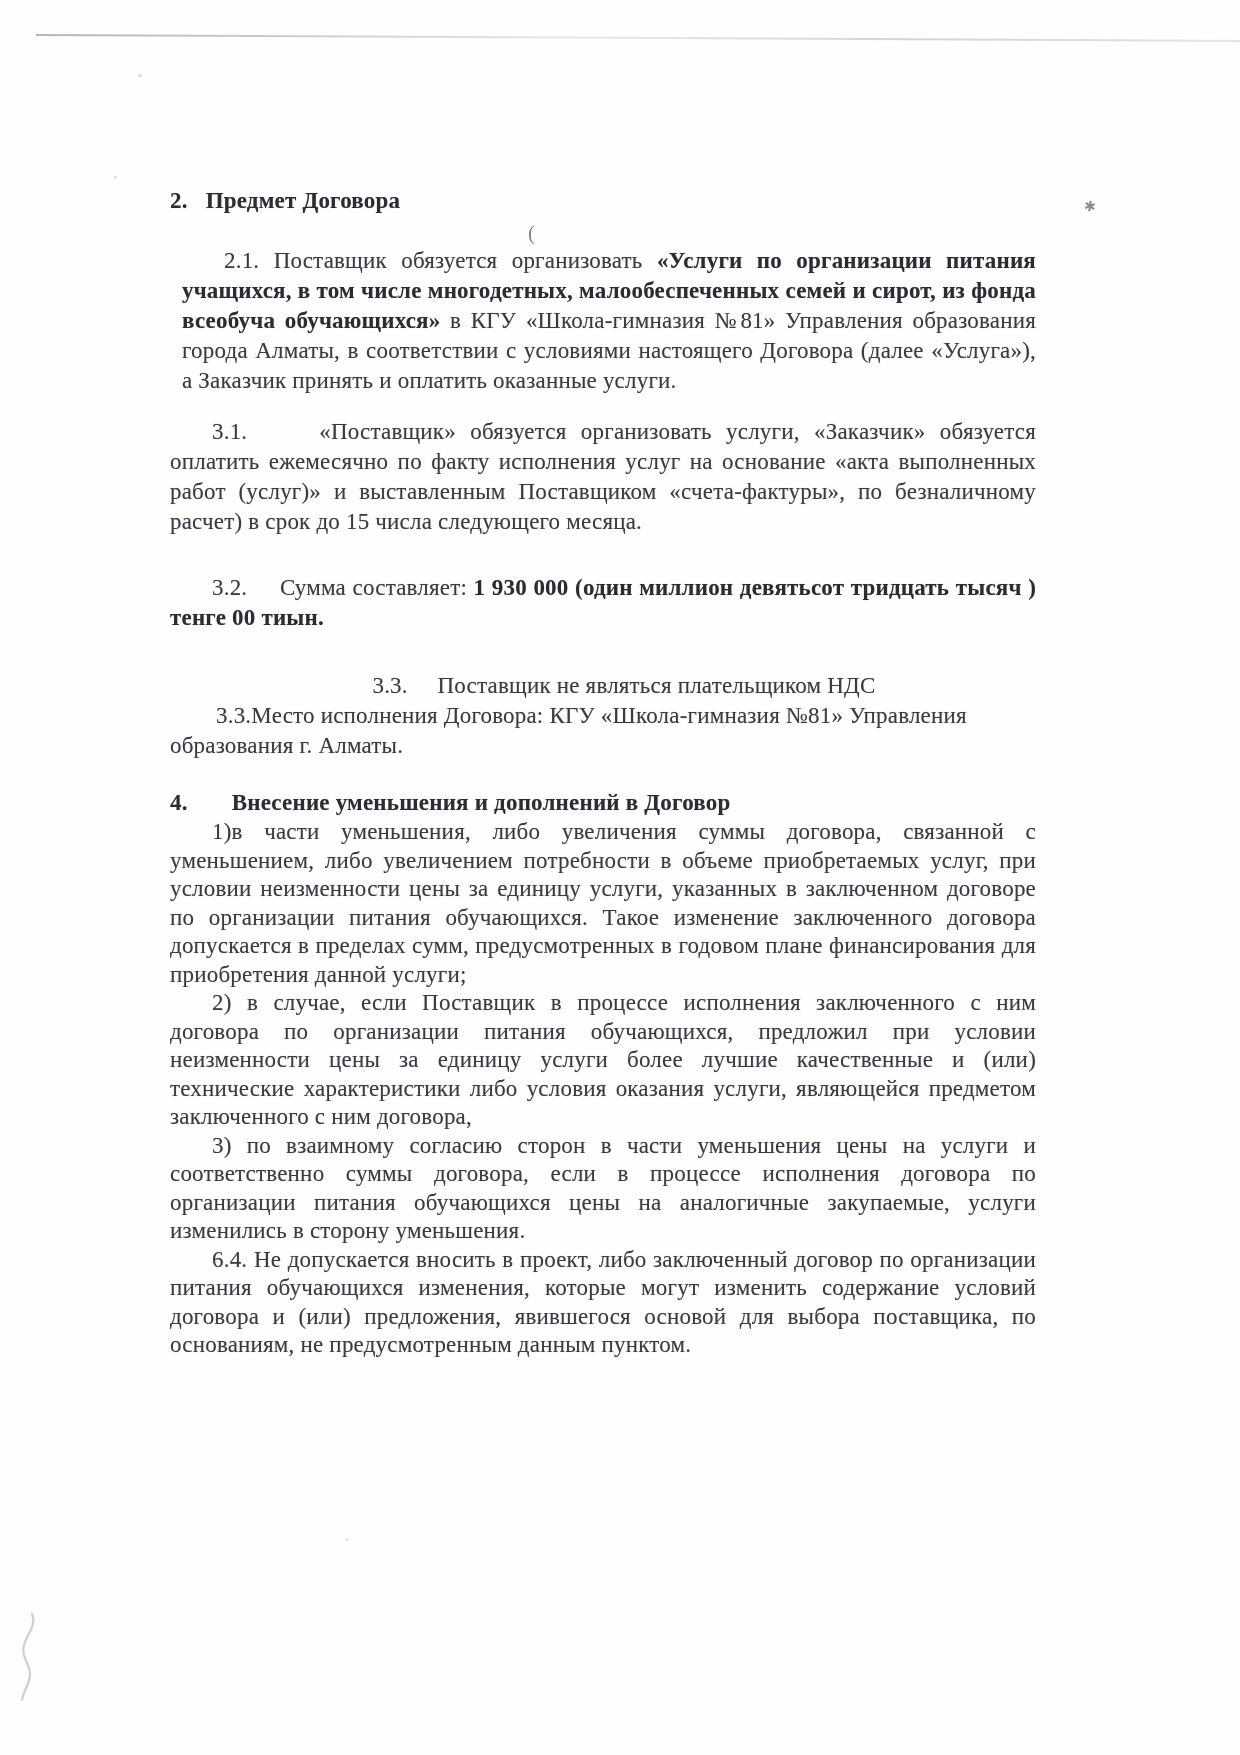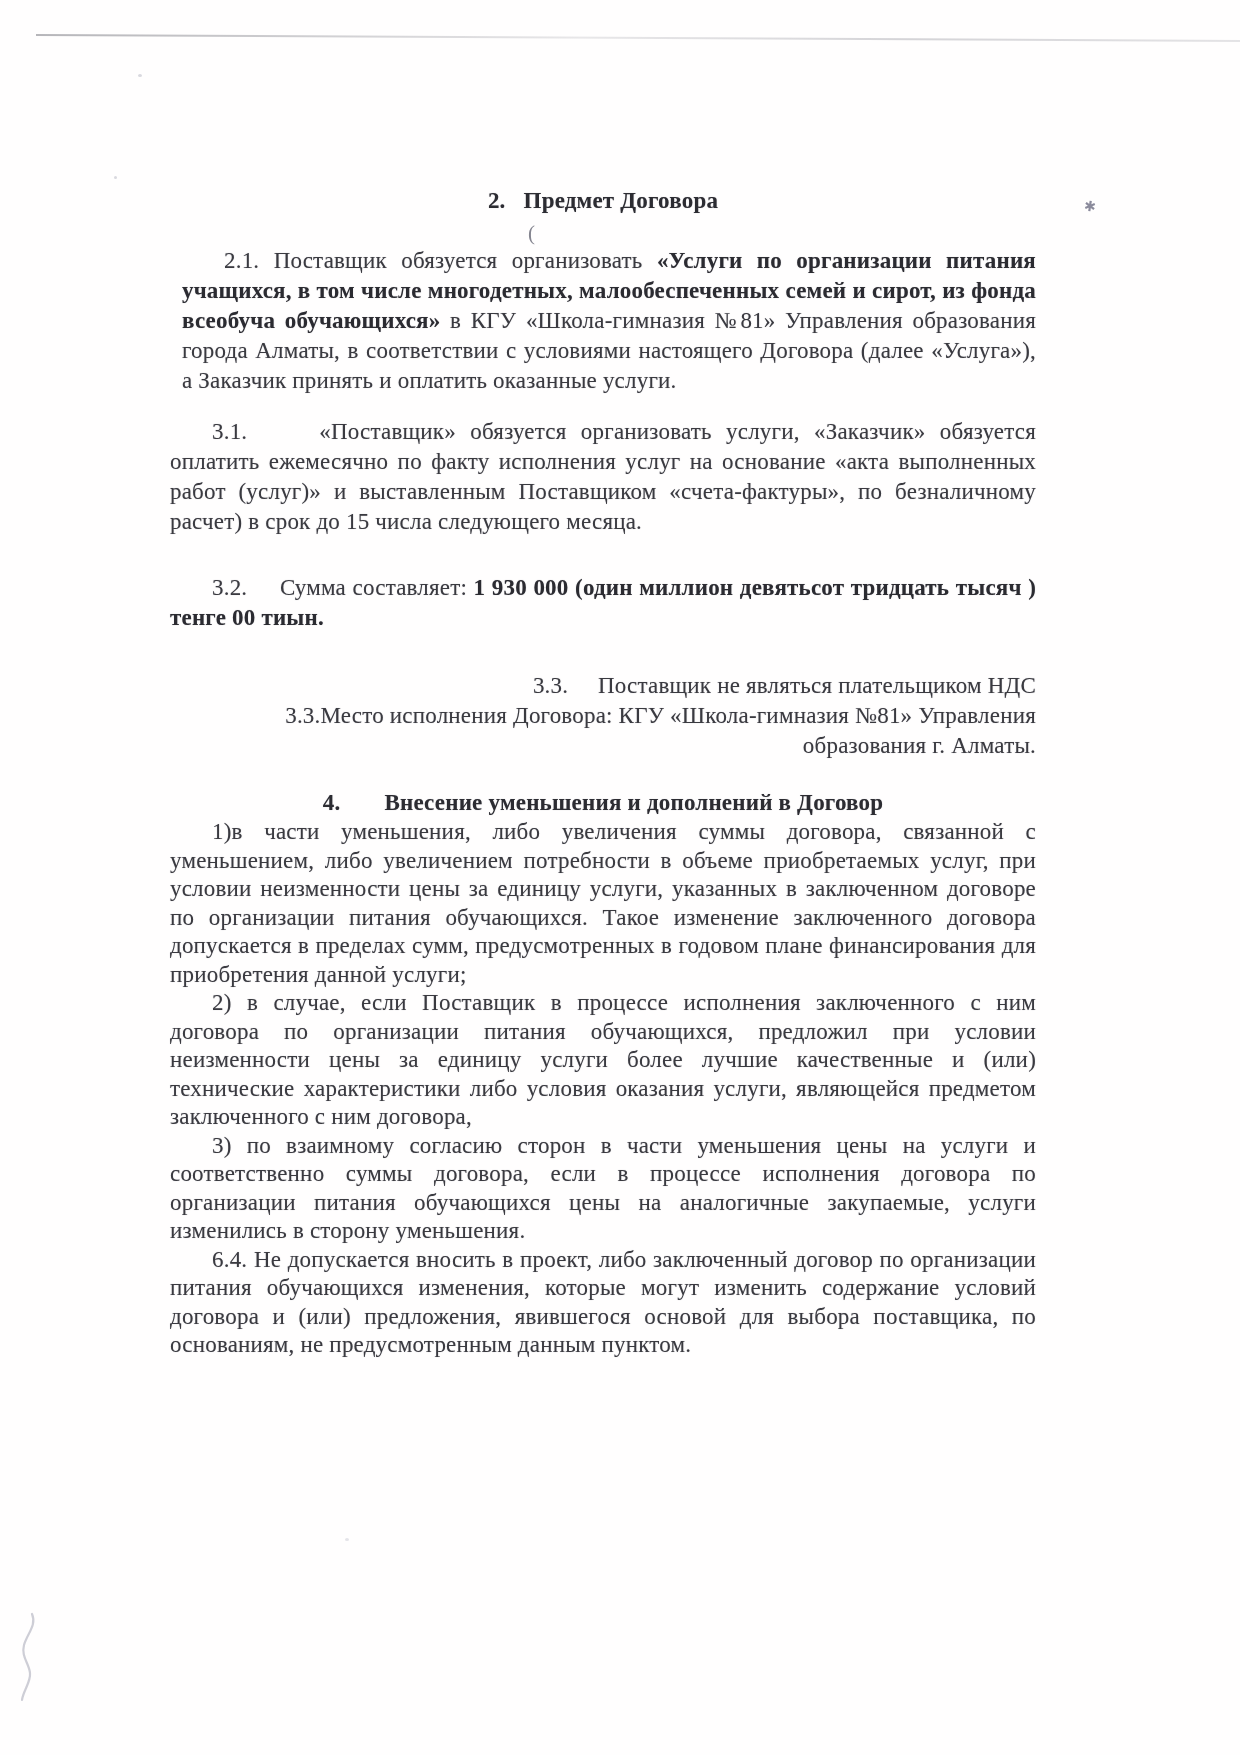"2. Предмет Договора" .heading { text-align: center -> left }
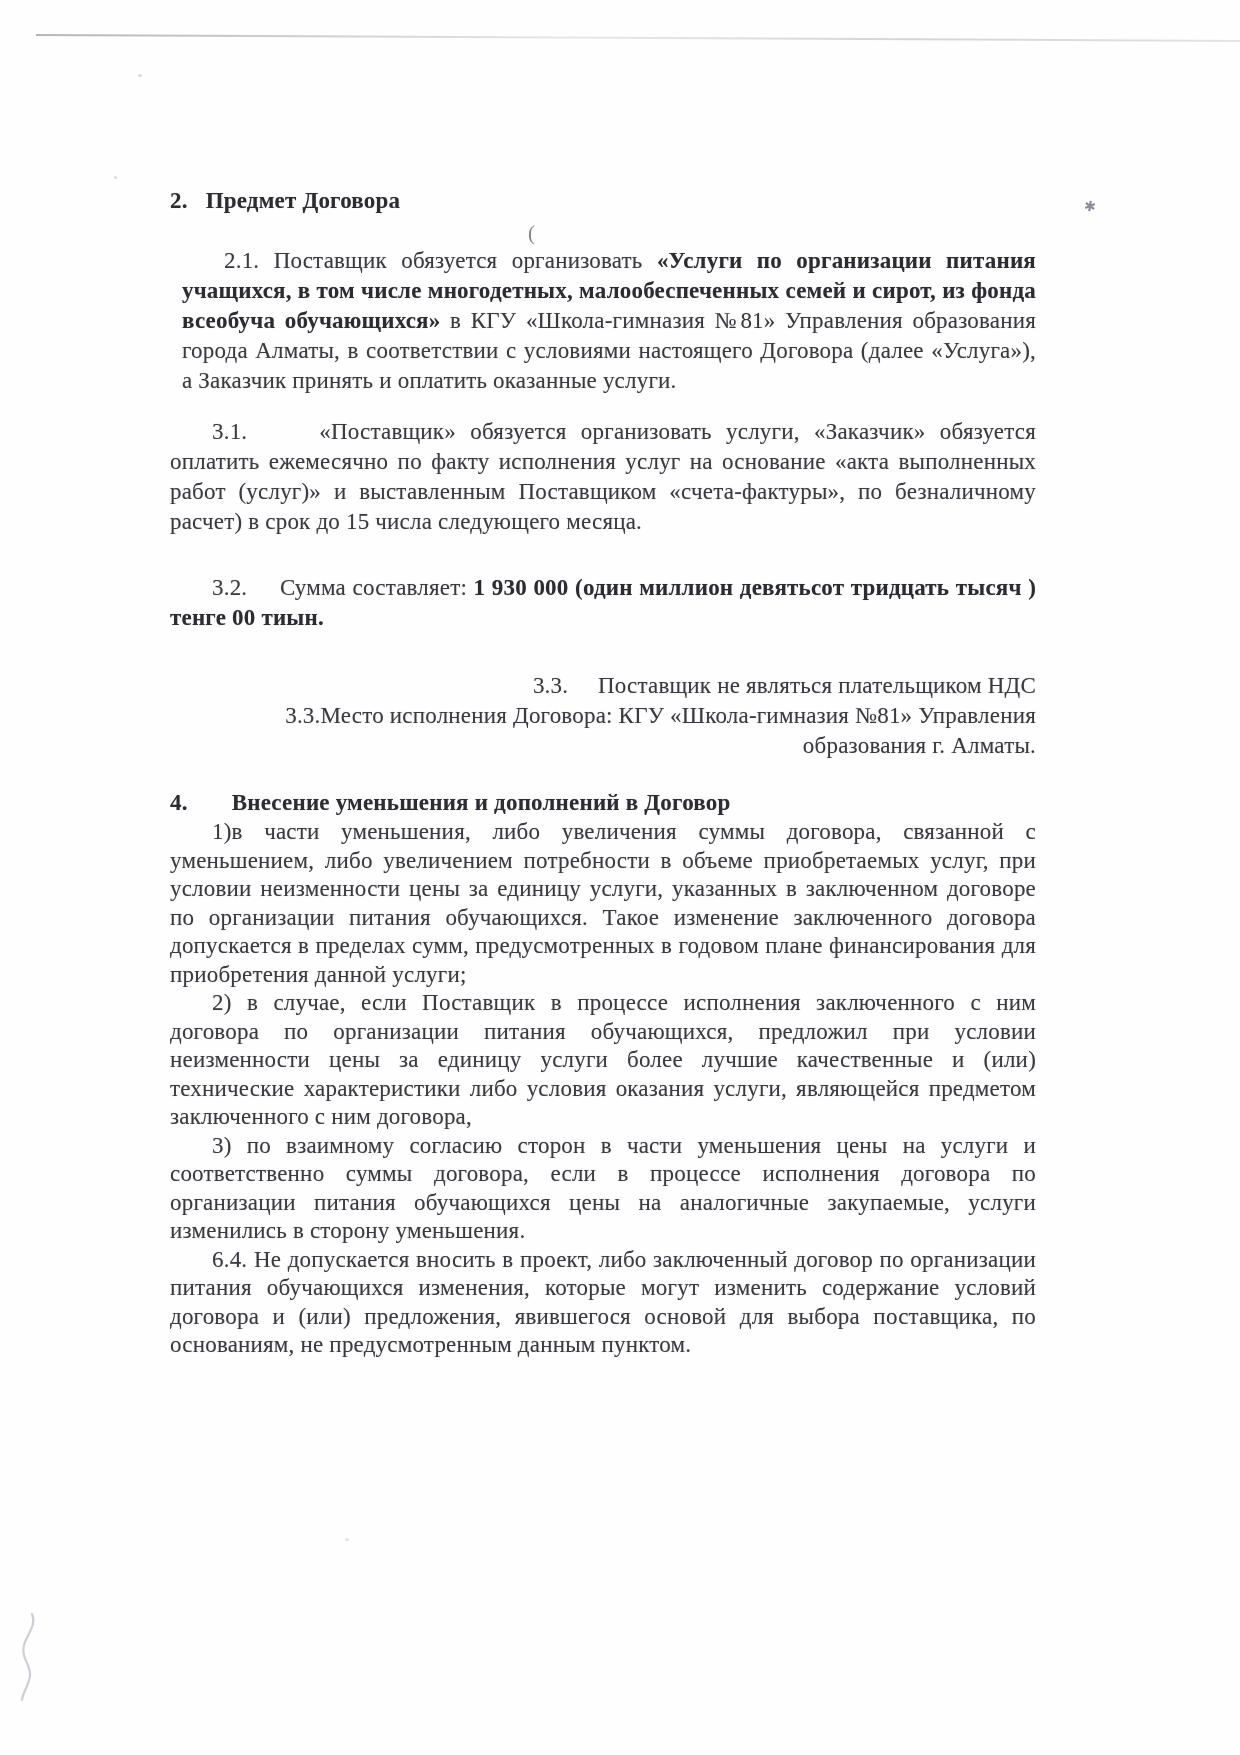"3.3. Поставщик не являться плательщиком" [data-block="p33a"] { text-align: right -> center }
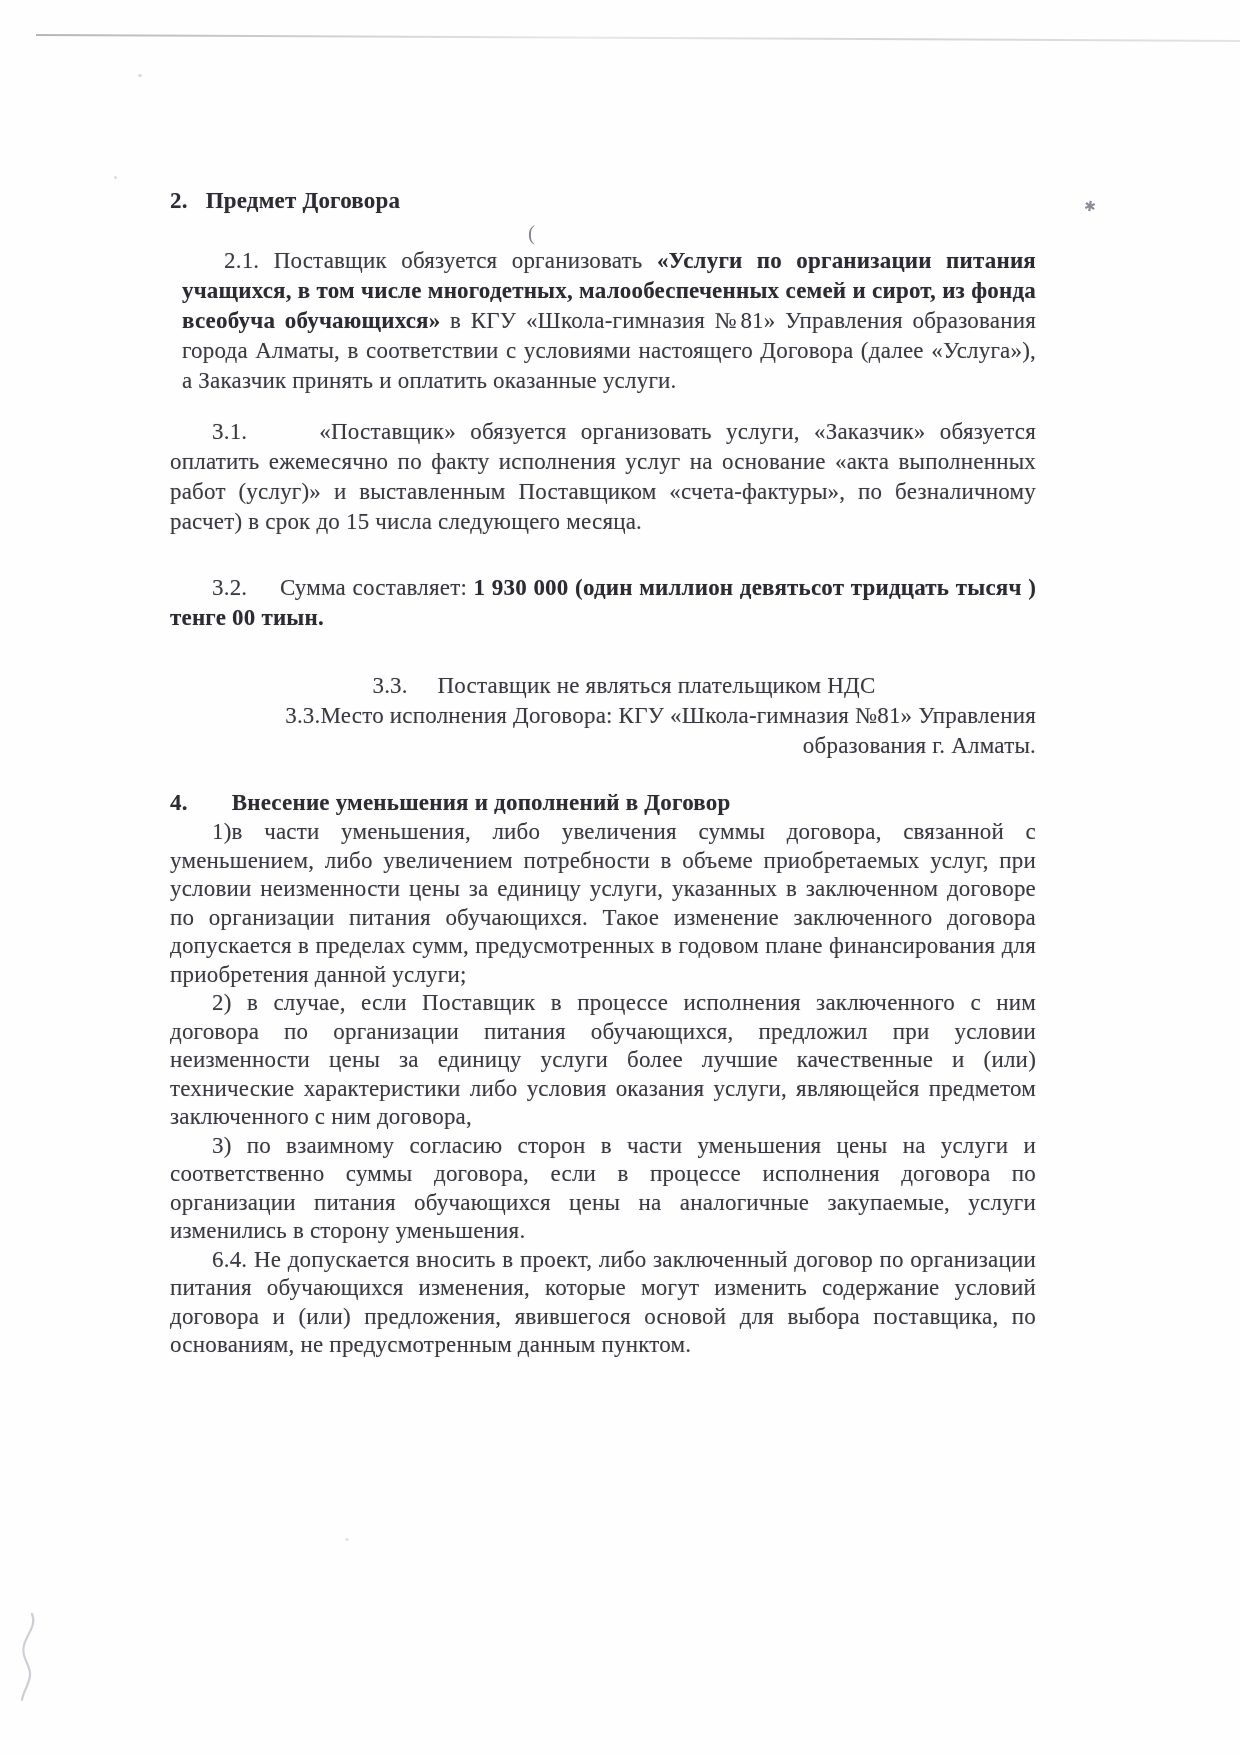"3.3.Место исполнения Договора: КГУ" [data-block="p33b"] { text-align: right -> left }
